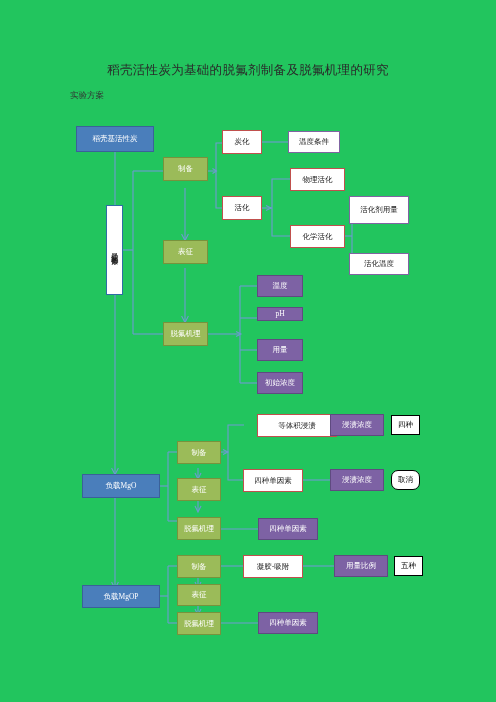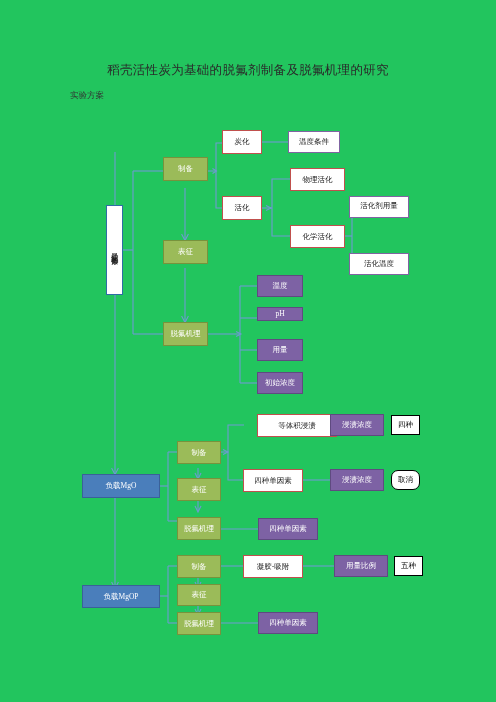"稻壳基活性炭" div.node { html: none -> <div>稻壳基活性炭</div> }
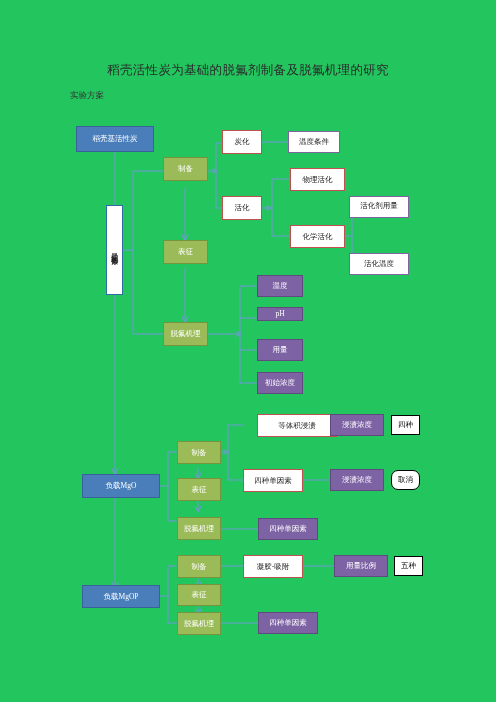"活化剂用量" div.node { font-family: Liberation Mono, monospace -> none; height: 22px -> 28px }
